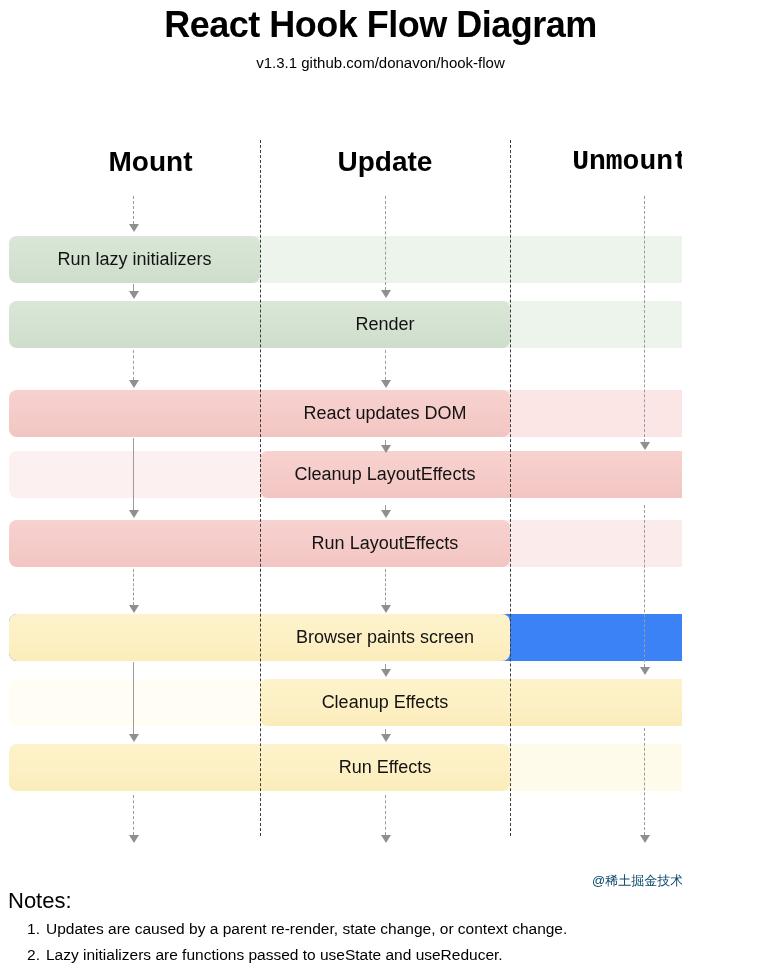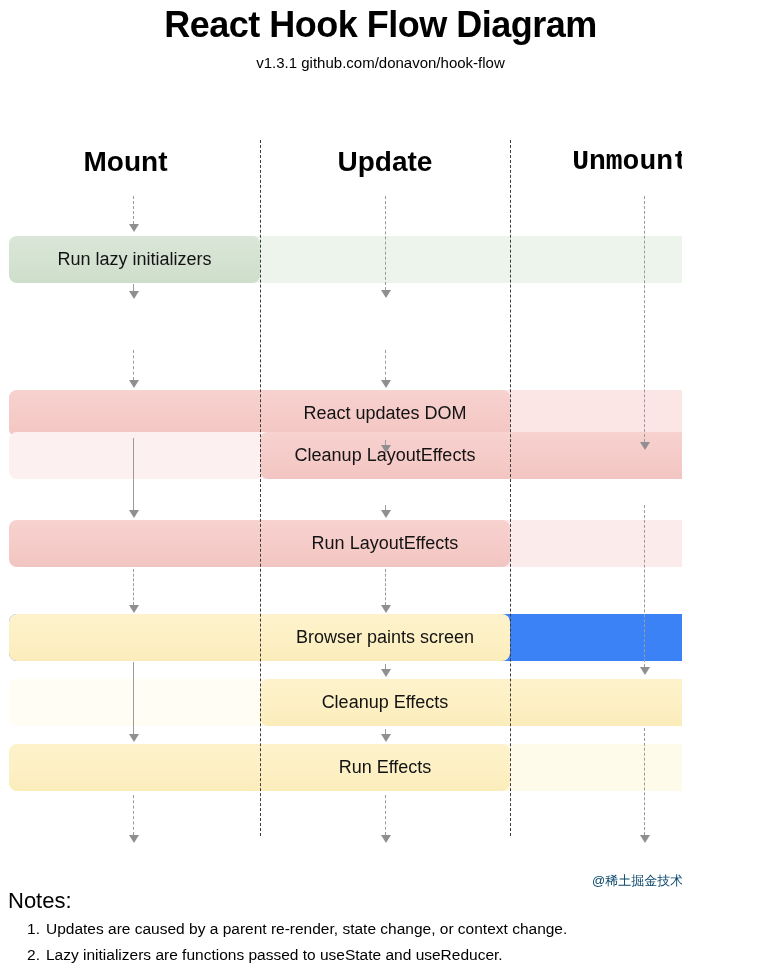"Mount" .col-header.mount { left: 0 -> 25px }
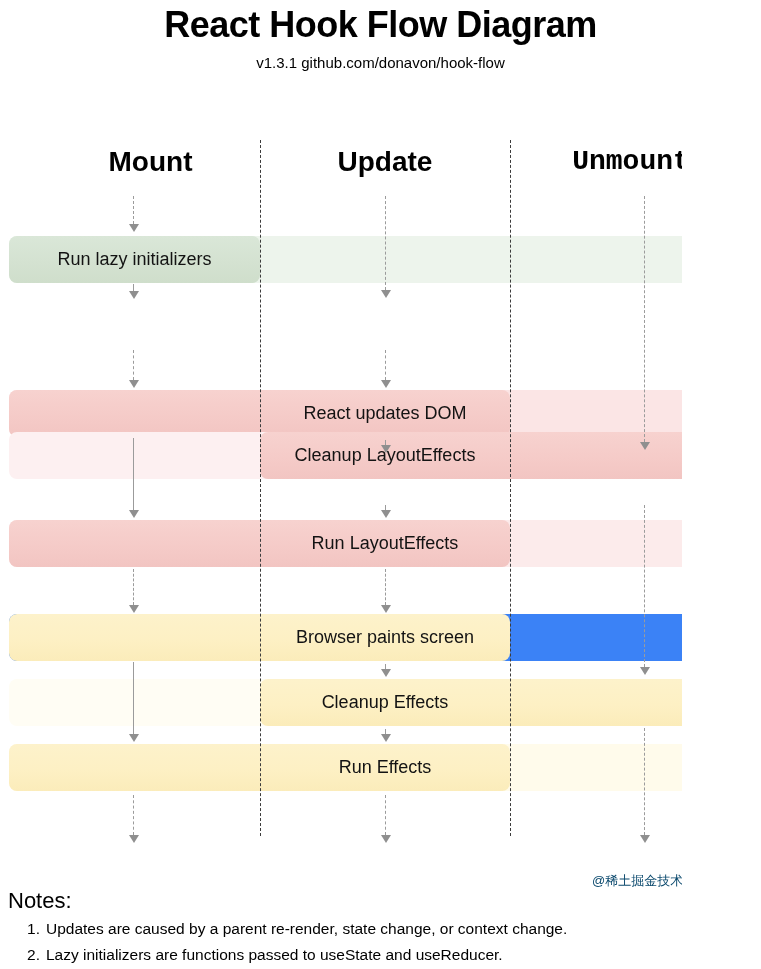"Render" div.row { html: none -> <div> <div></div> <div>Render</div> </div> }
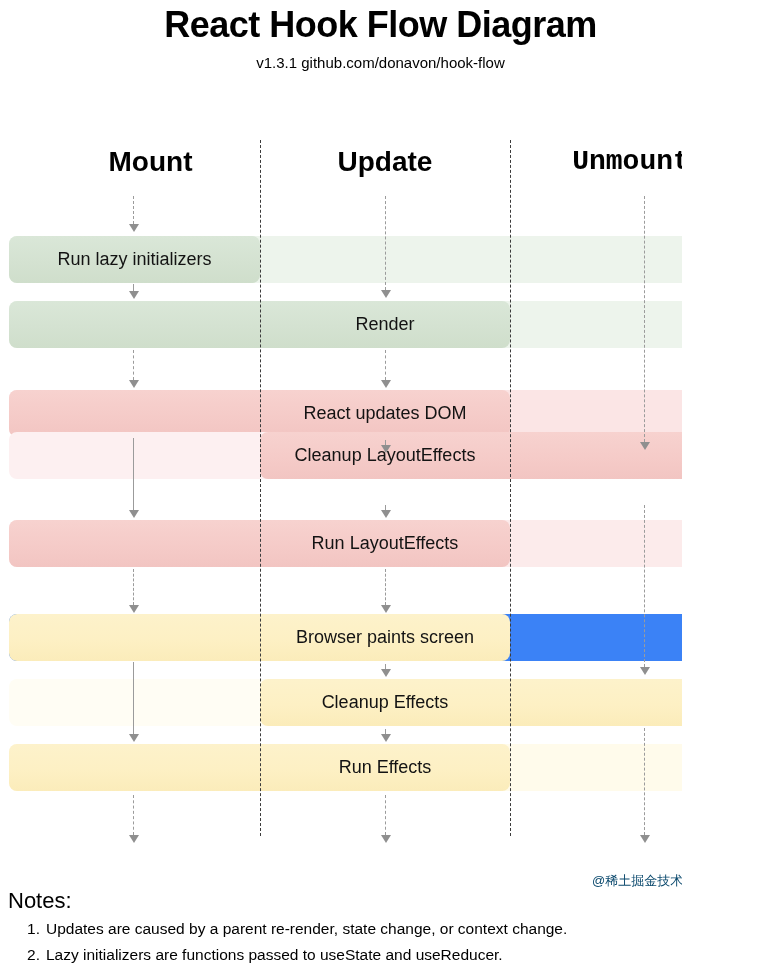"Cleanup LayoutEffects" .r4 { top: 432px -> 451px }
